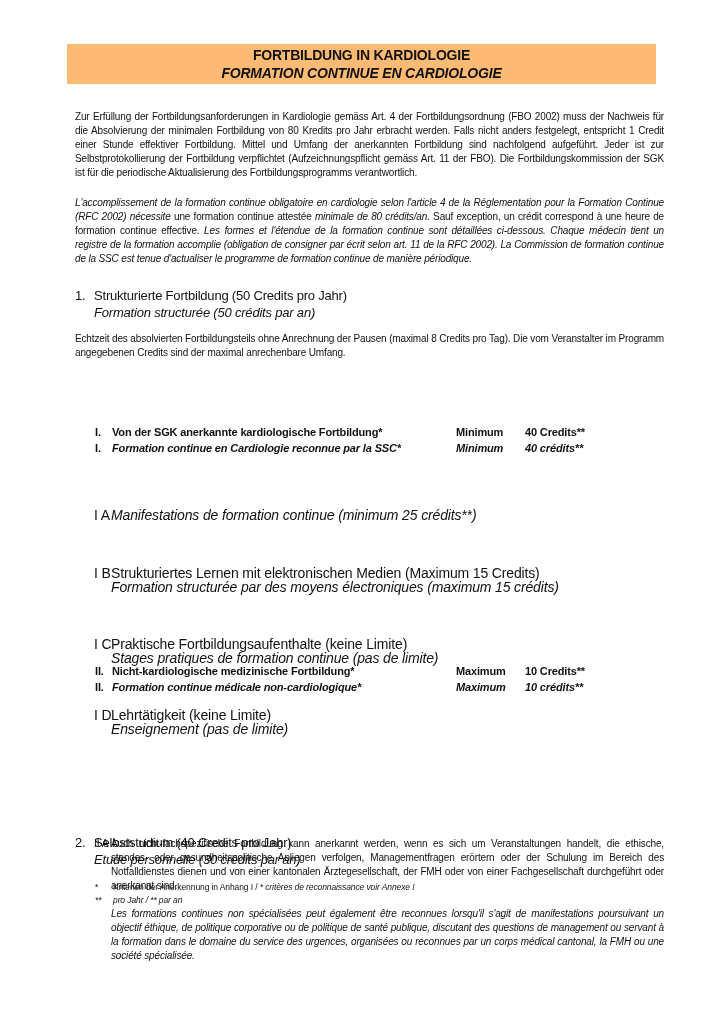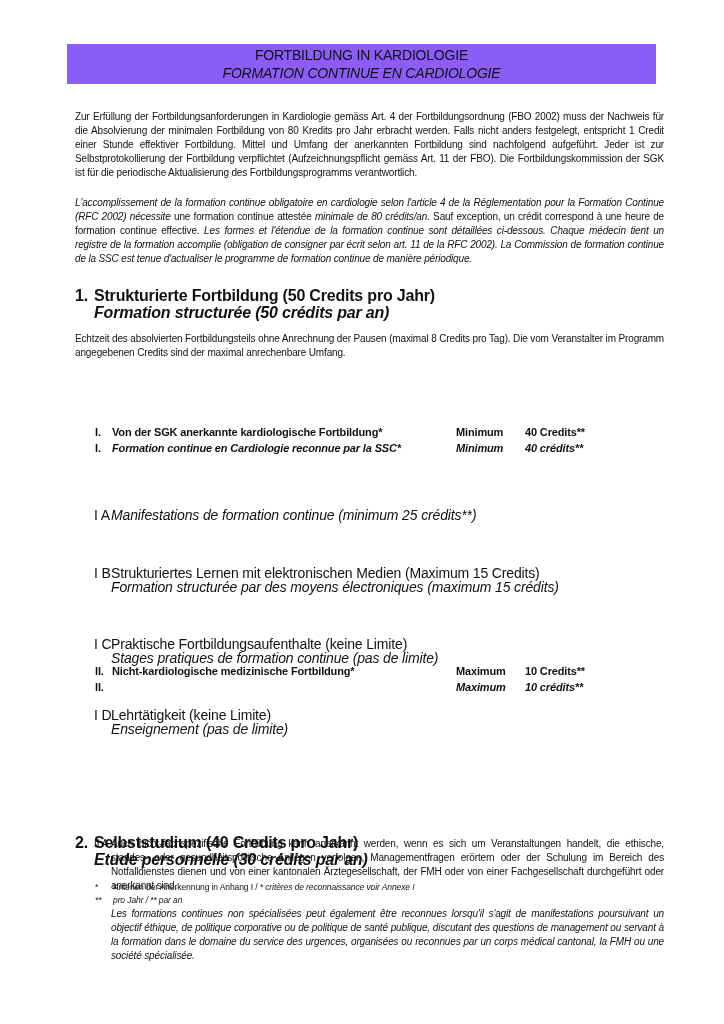"FORTBILDUNG IN KARDIOLOGIE" .header-box { background: #8b5cf6 -> #fdba74; font-weight: normal -> bold }
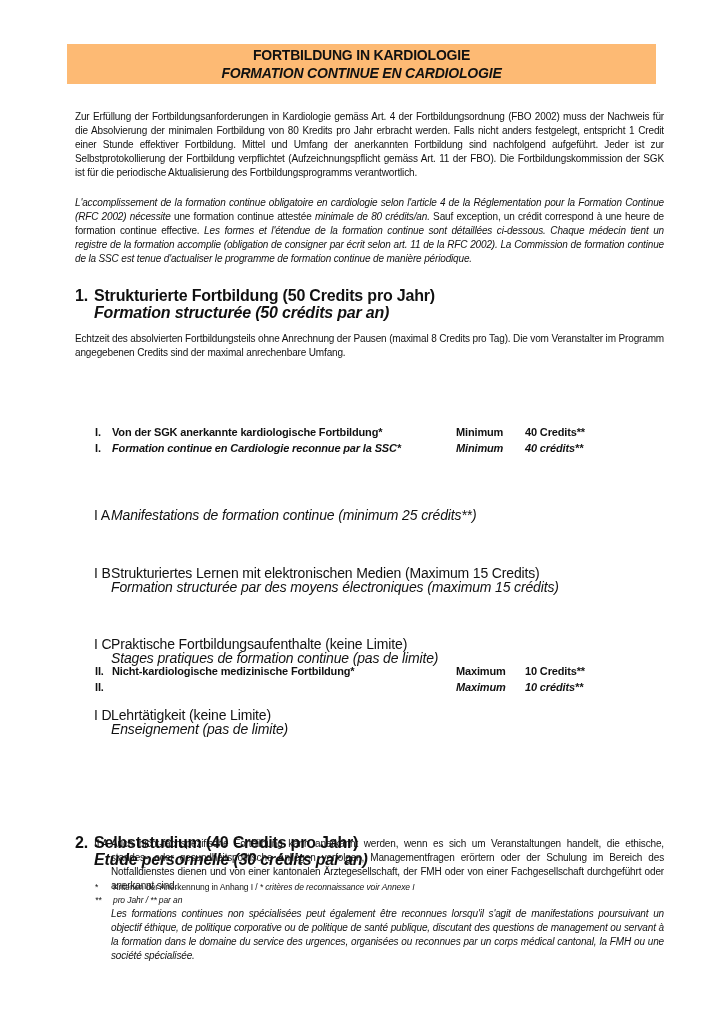"1. Strukturierte Fortbildung (50 Credits" .sec-title { font-size: 16px -> 13px; font-weight: bold -> normal }
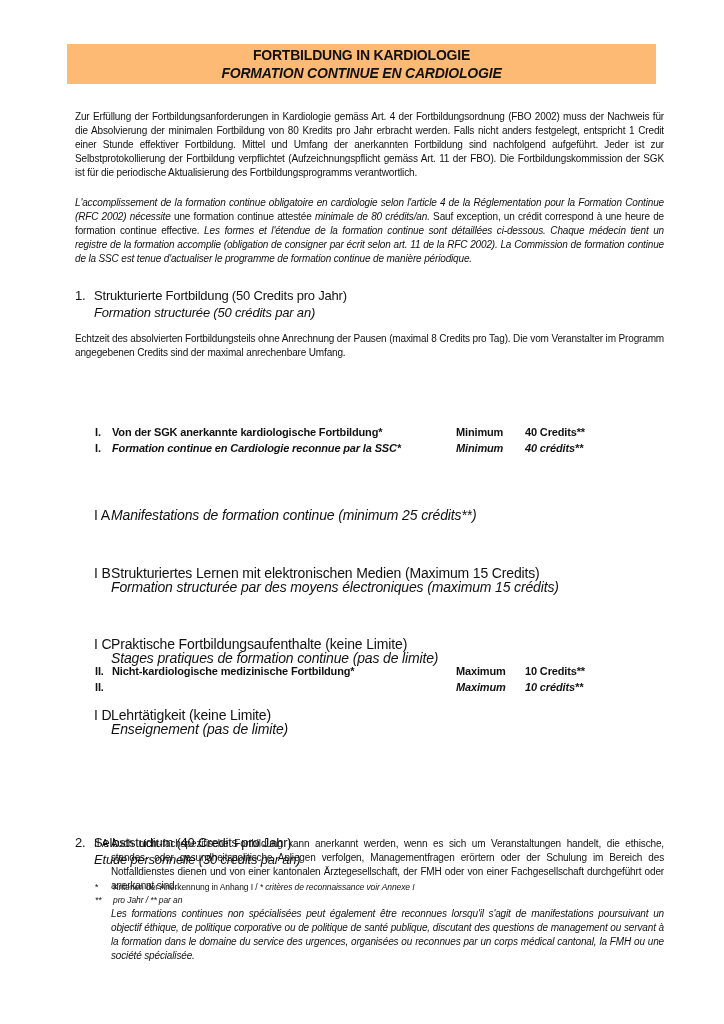"Formation continue médicale" span.label { html: none -> <span>Formation continue médicale non-cardiologique*</span> }
